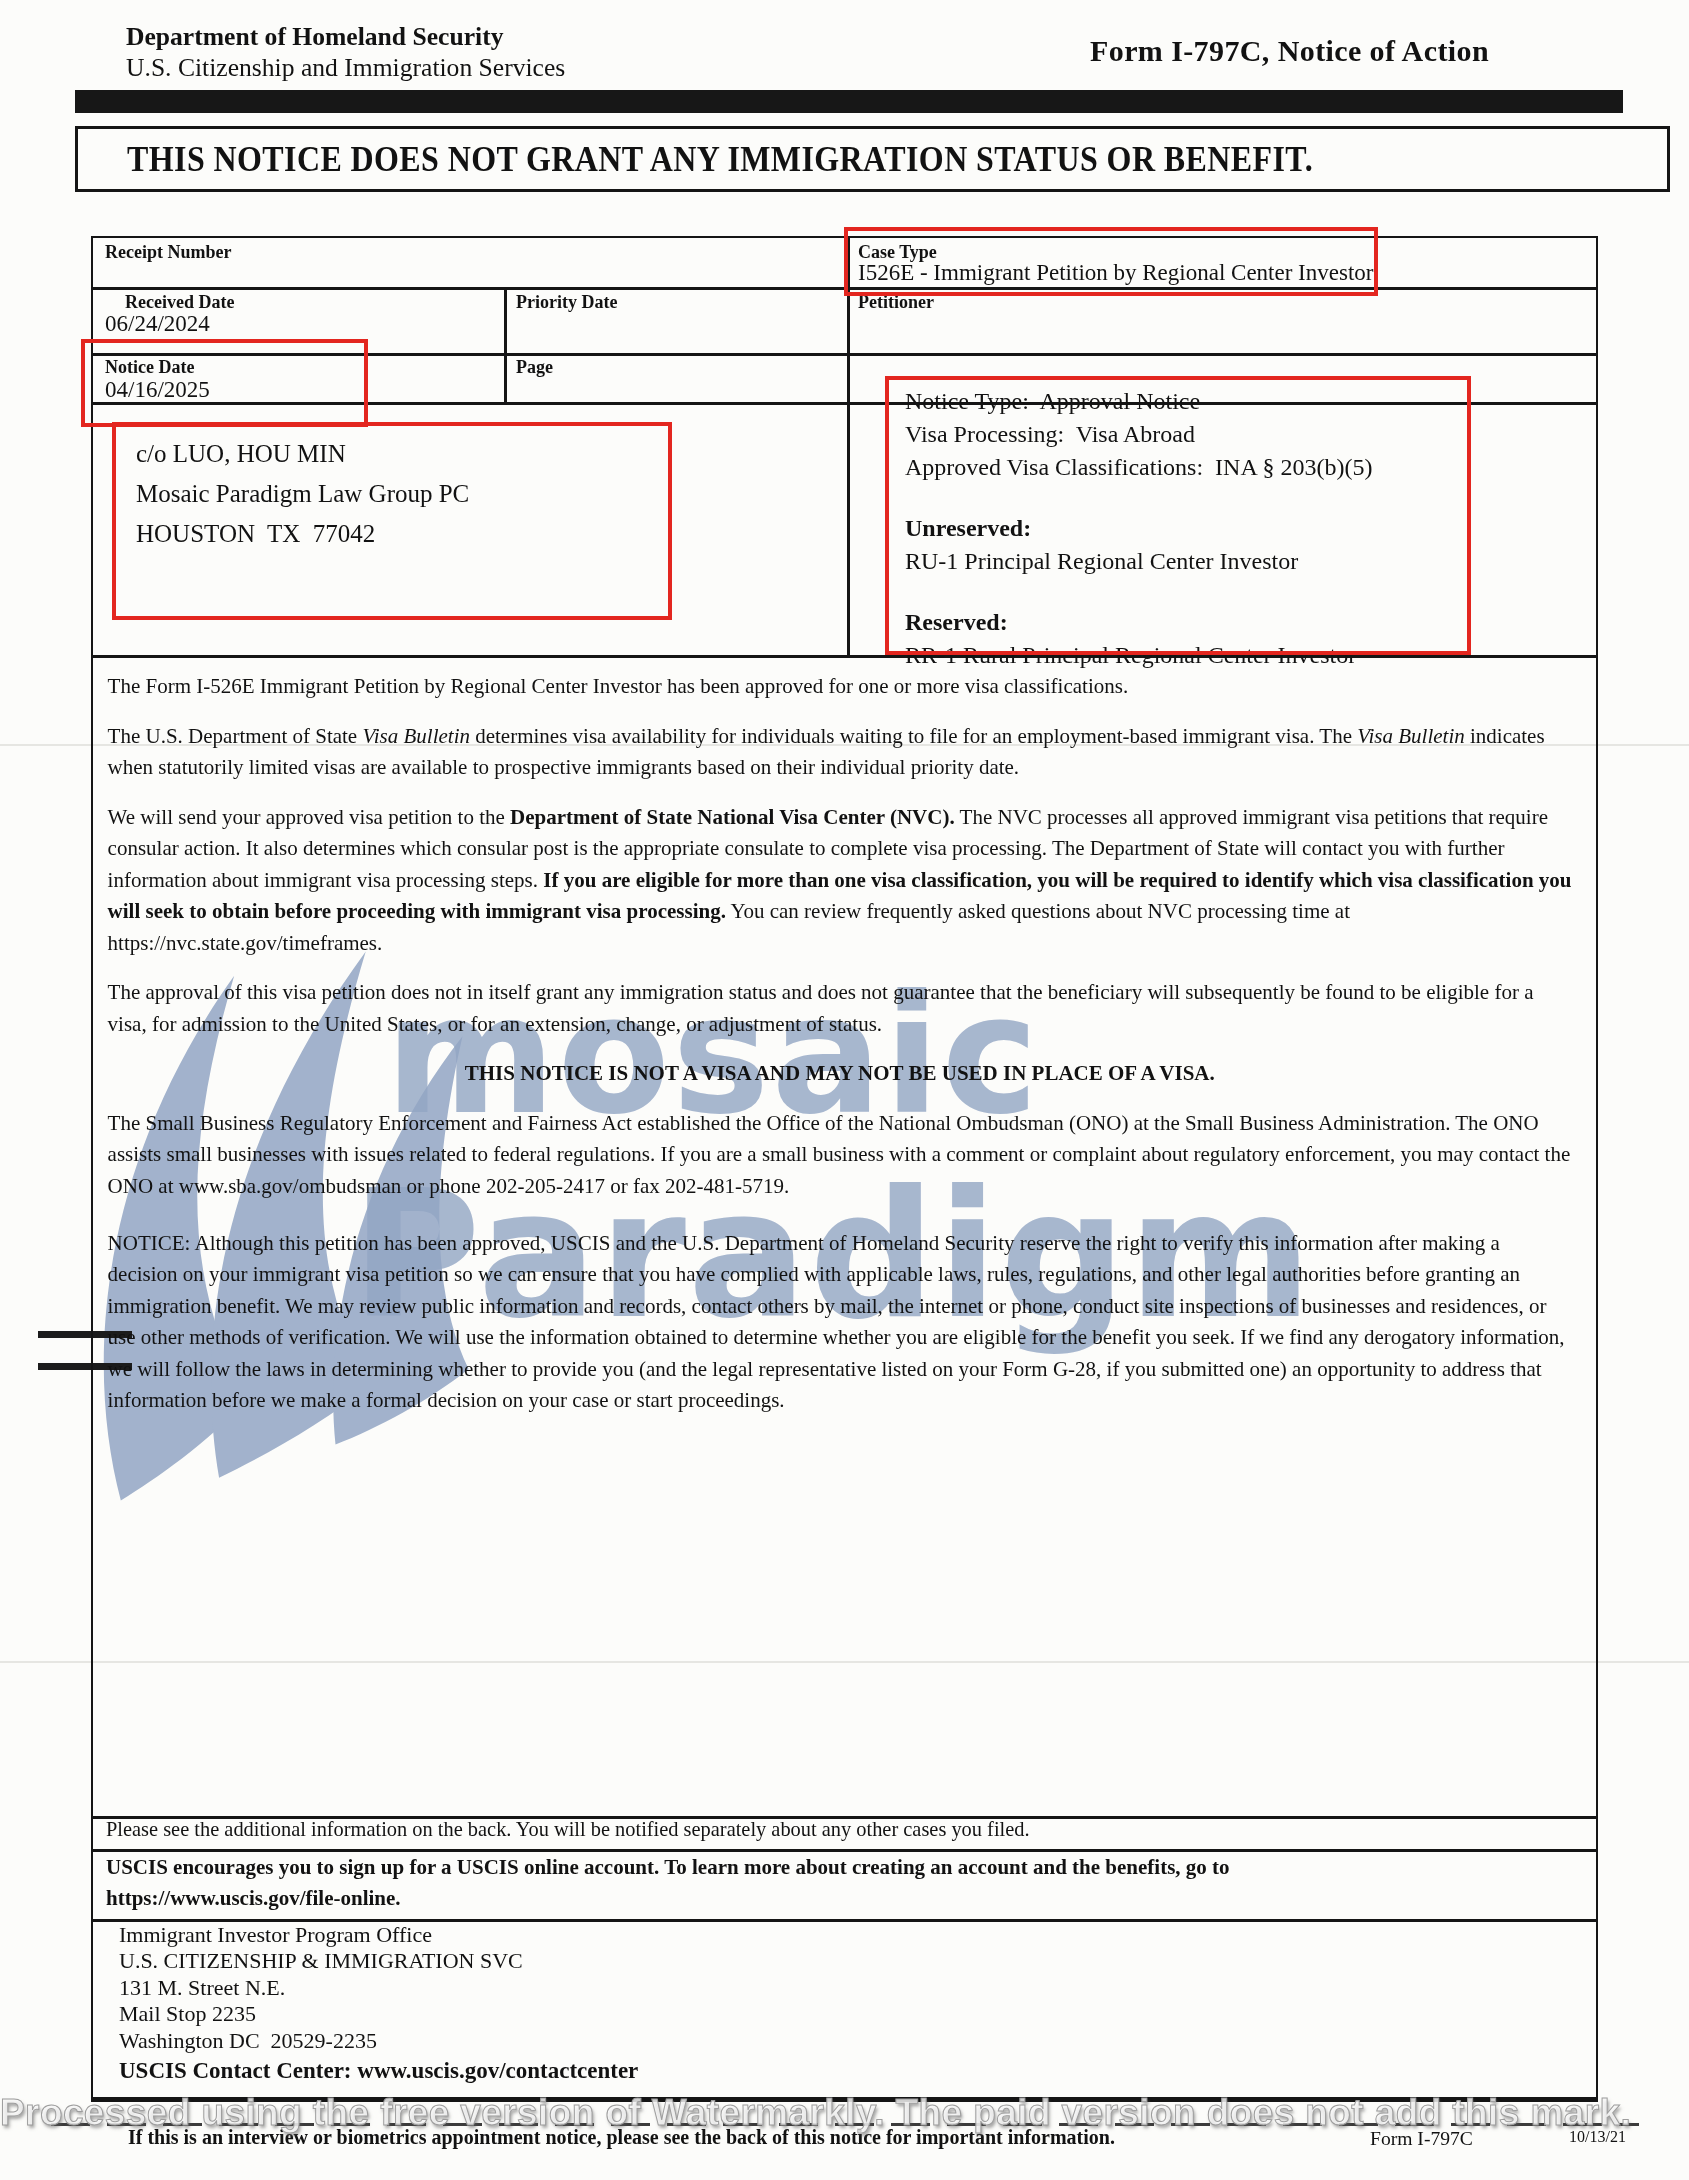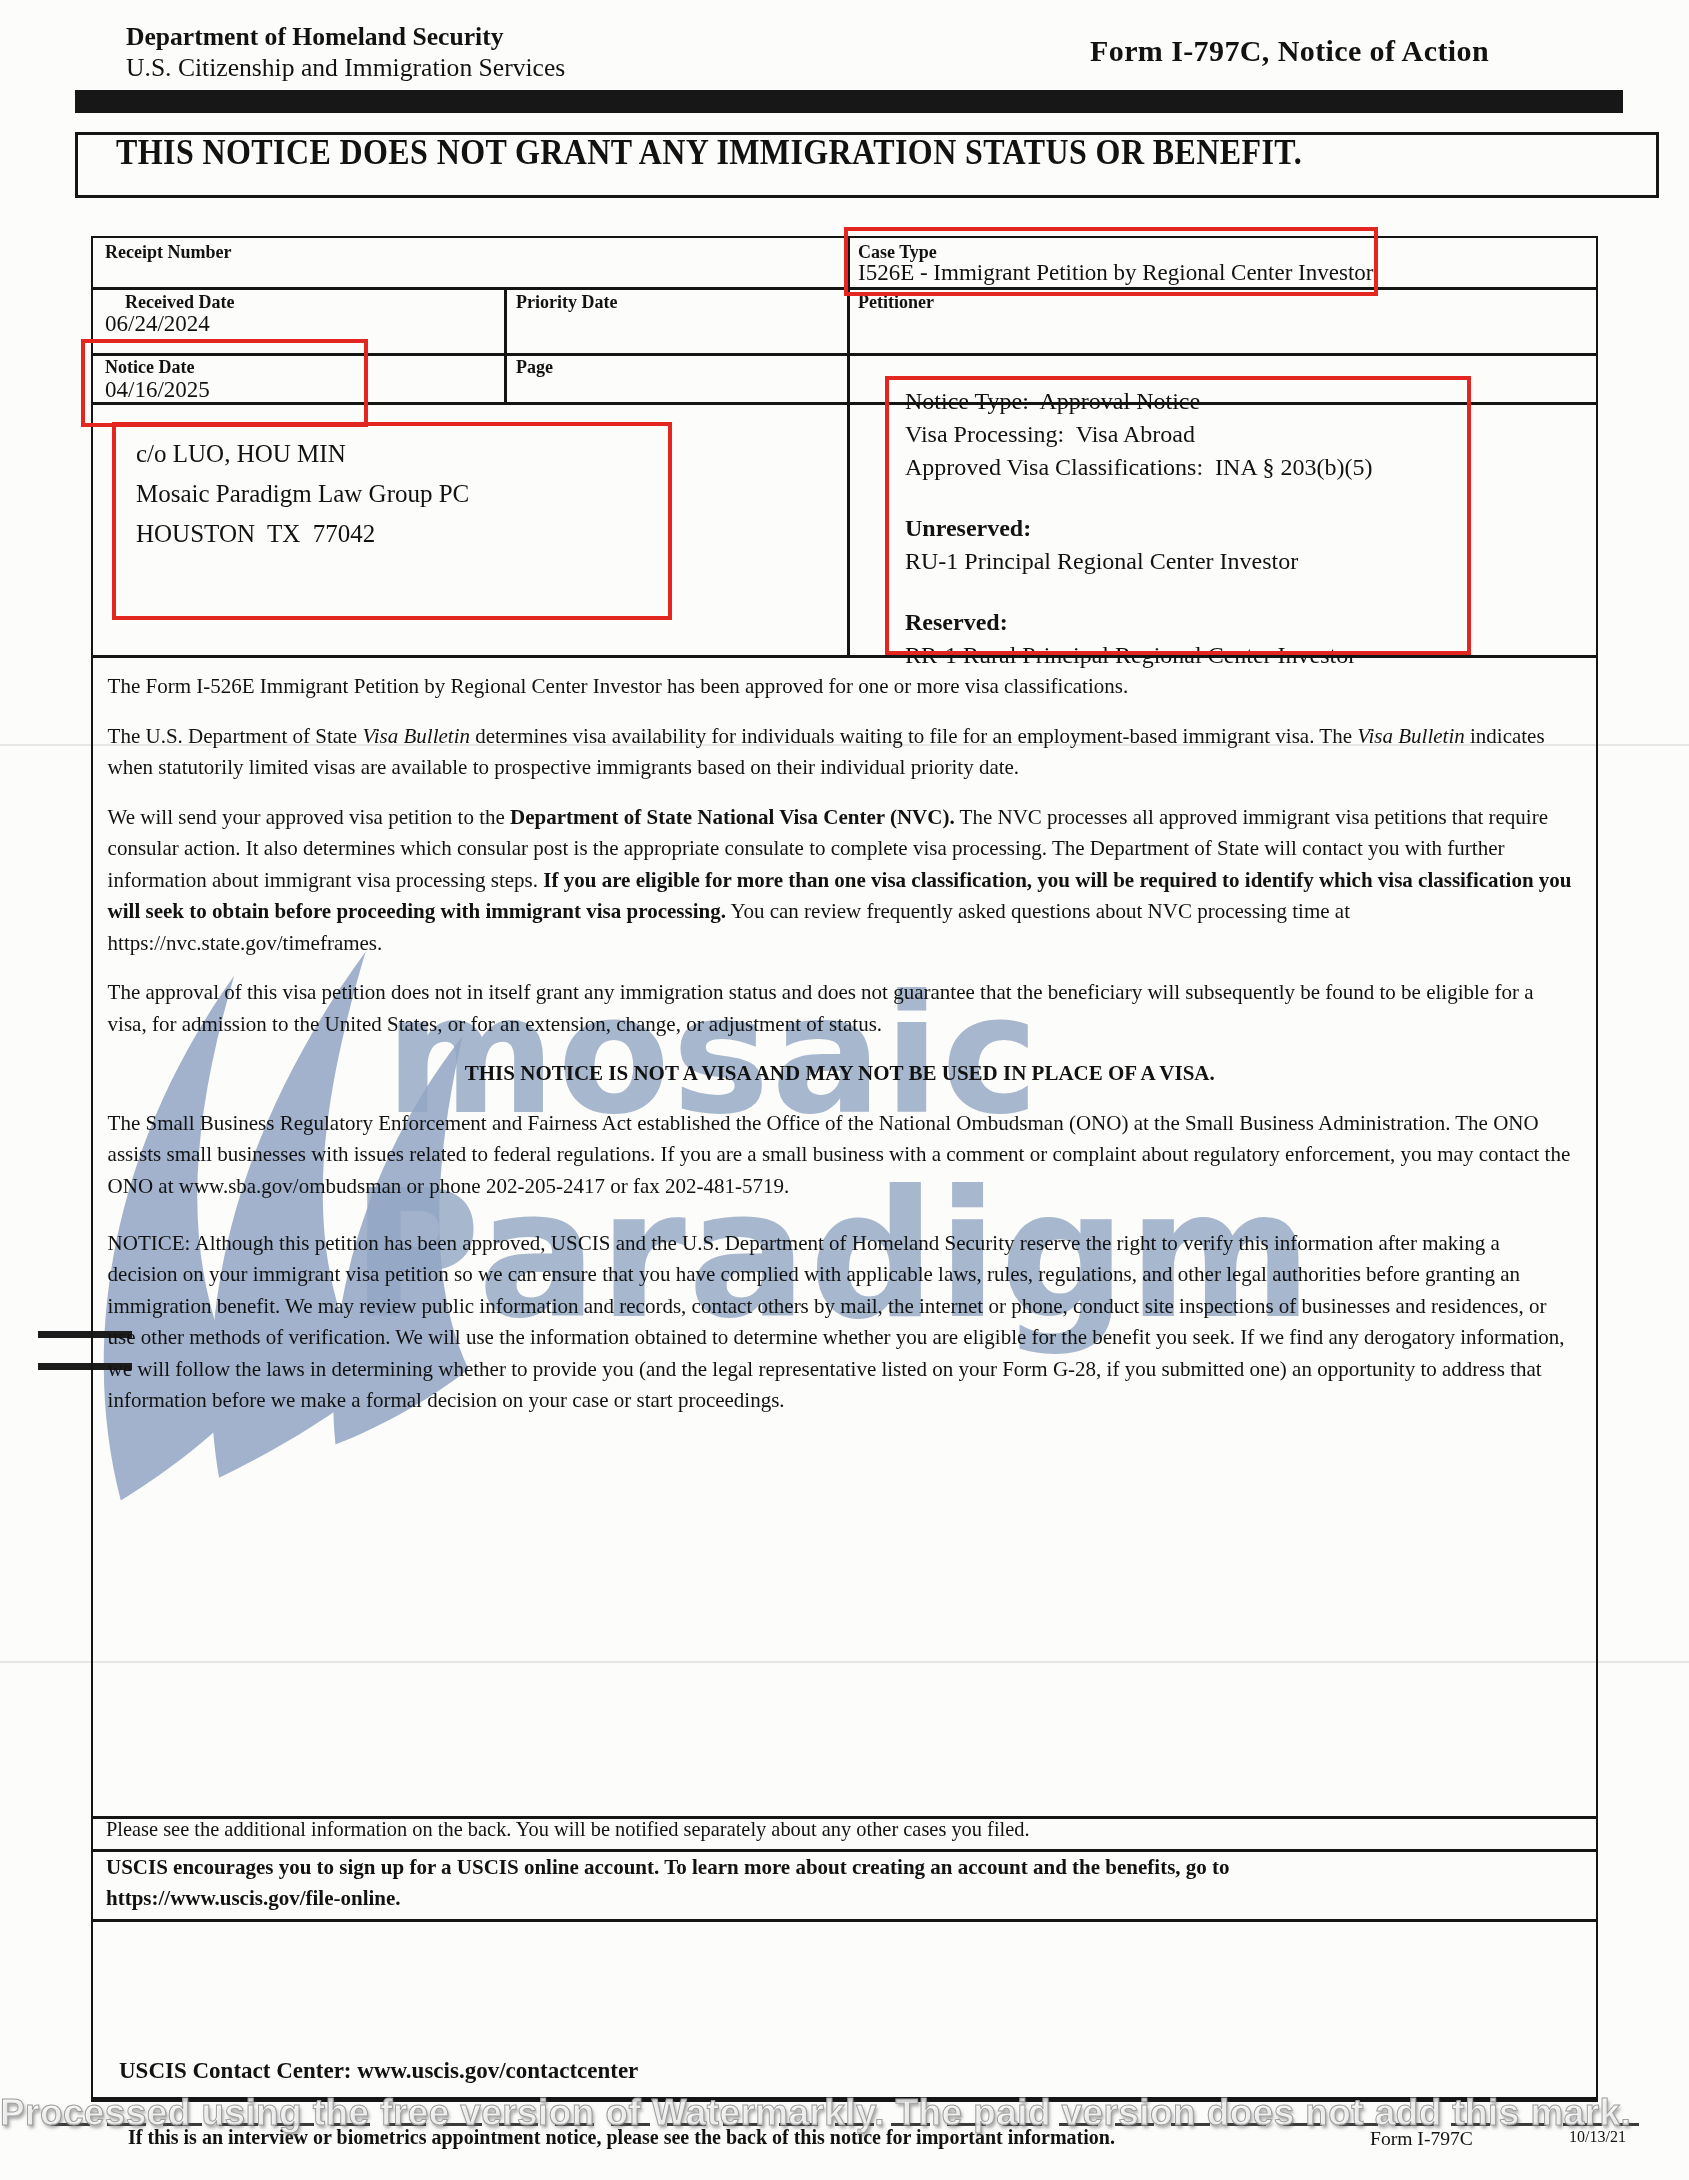"THIS NOTICE DOES NOT GRANT" .banner { align-items: none -> center; padding-left: 38px -> 49px; top: 132px -> 126px }
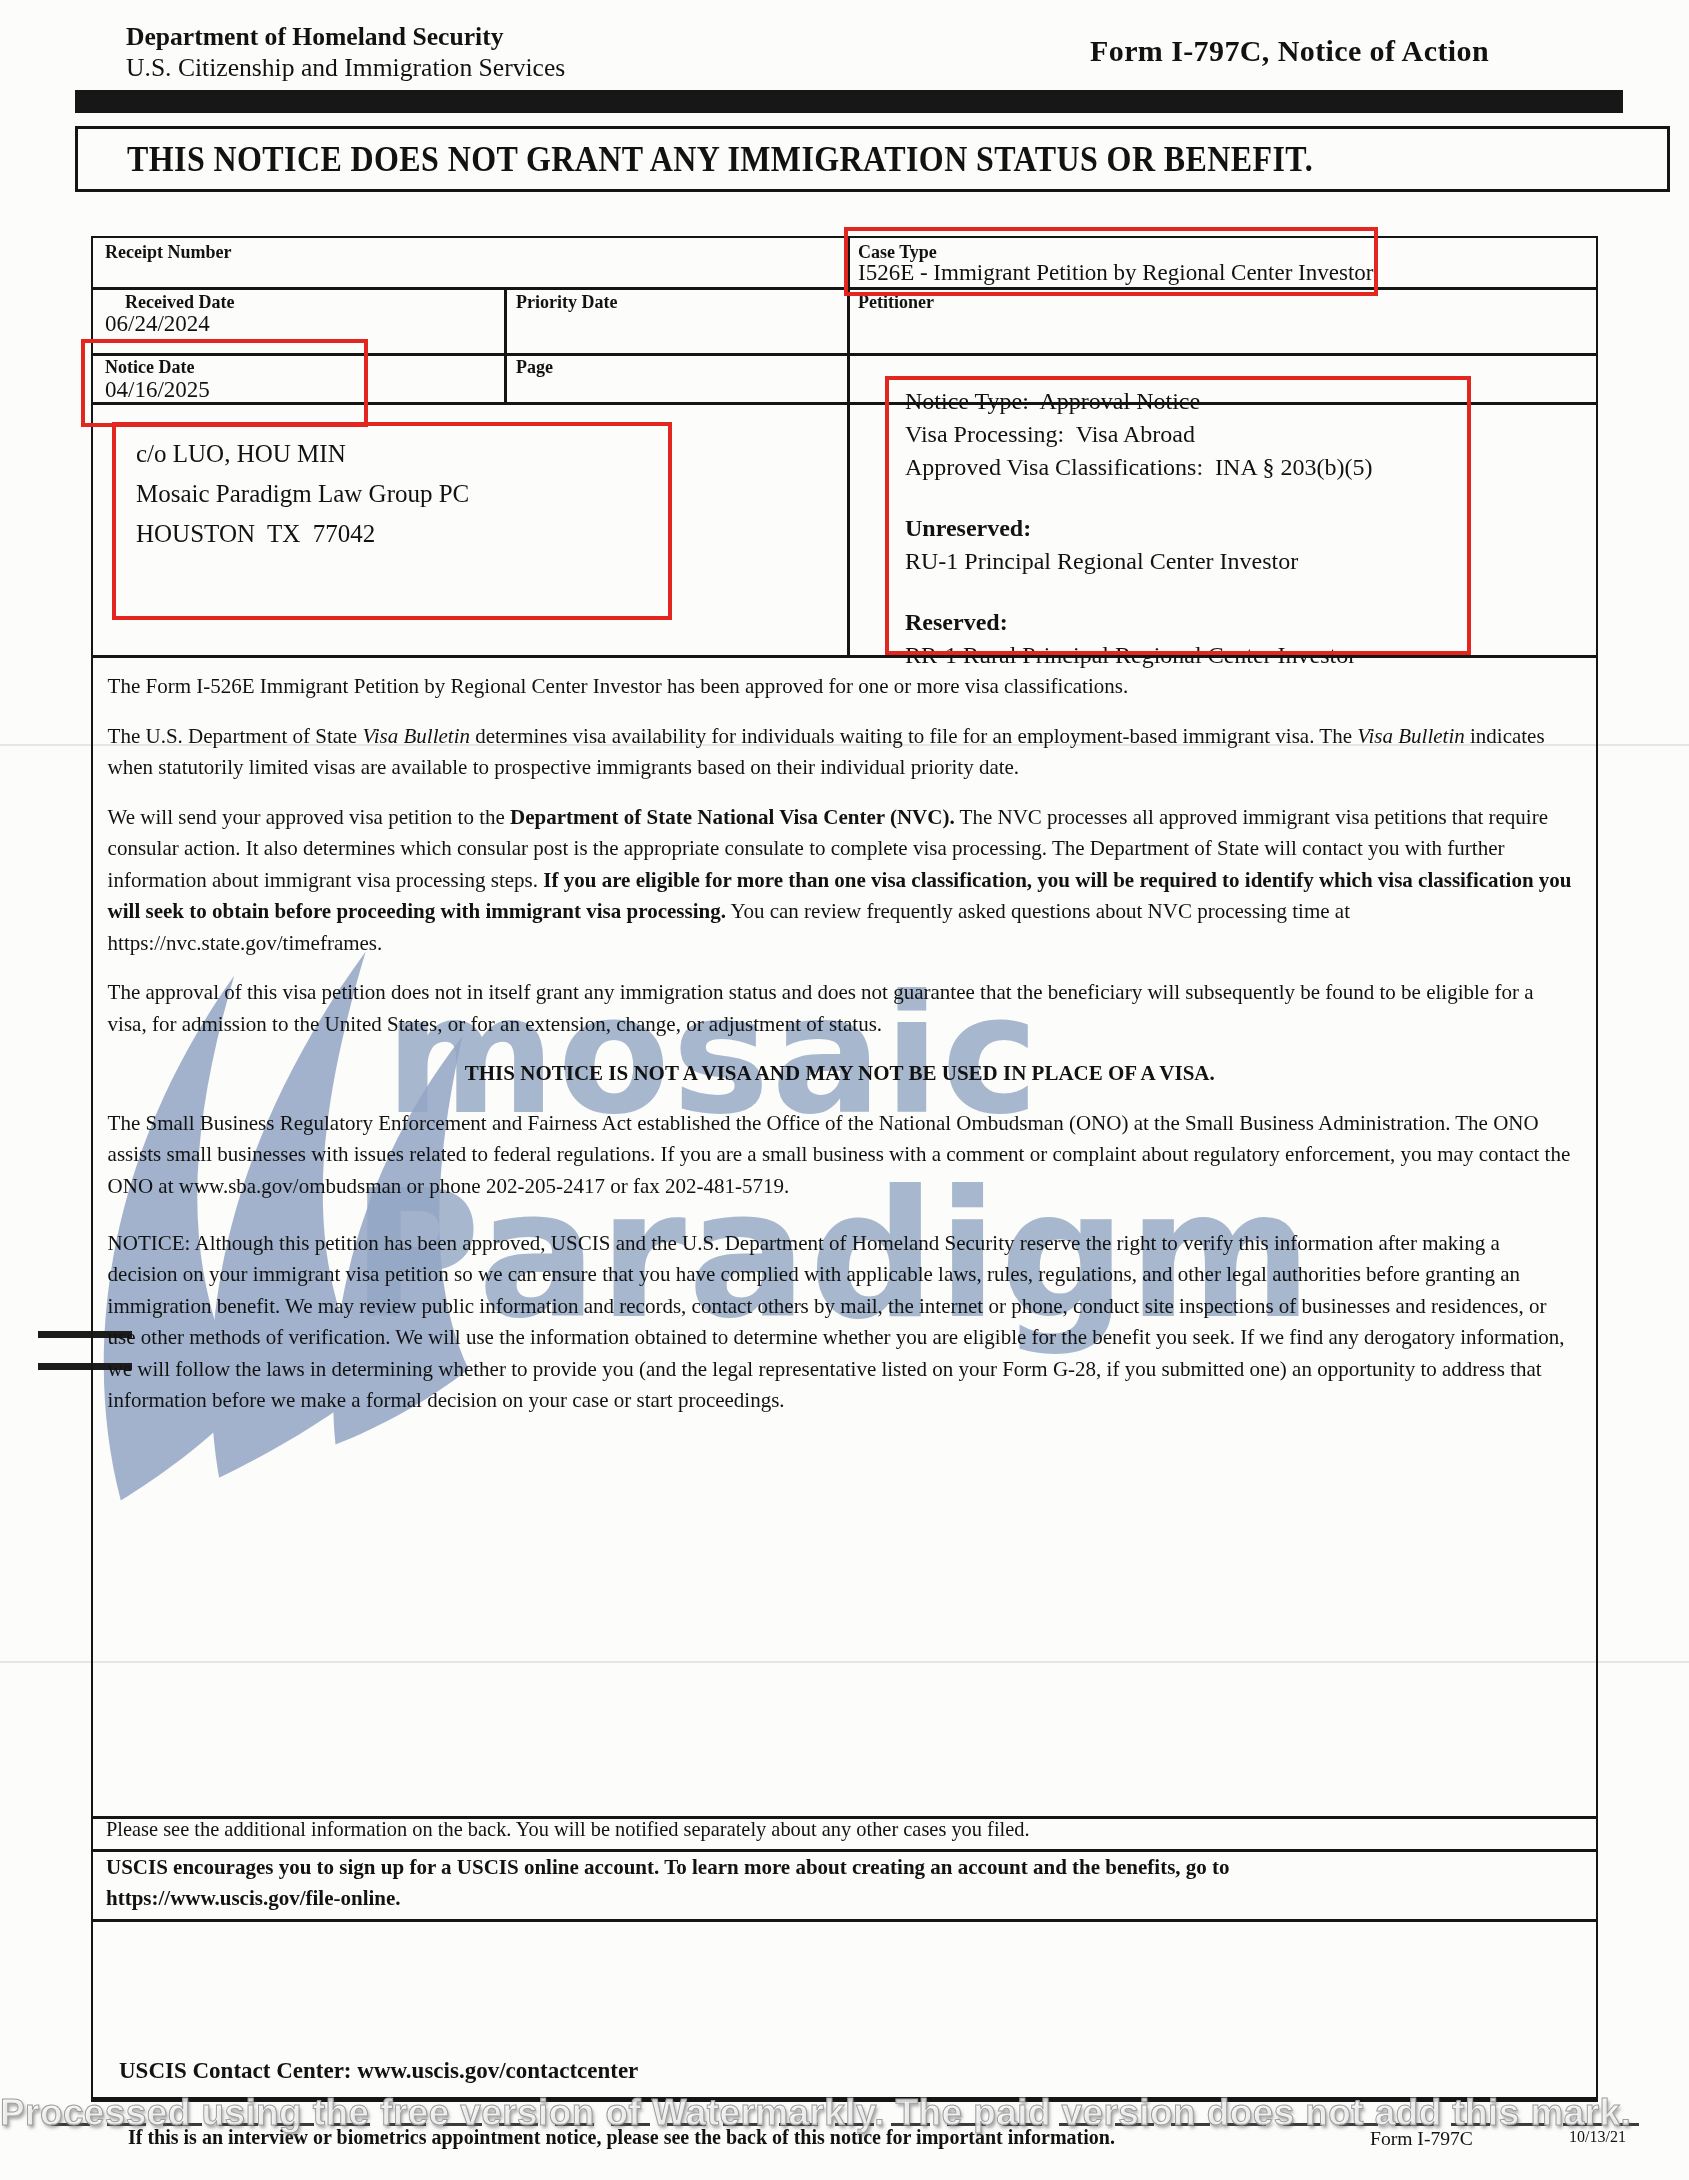"Immigrant Investor Program Office" div.abs { html: none -> <div> <div>Immigrant Investor Program Office</div> <div>U.S. CITIZENSHIP &amp; IMMIGRATION SVC</div> <div>131 M. Street N.E.</div> <div>Mail Stop 2235</div> <div>Washington DC 20529-2235</div> </div> }
